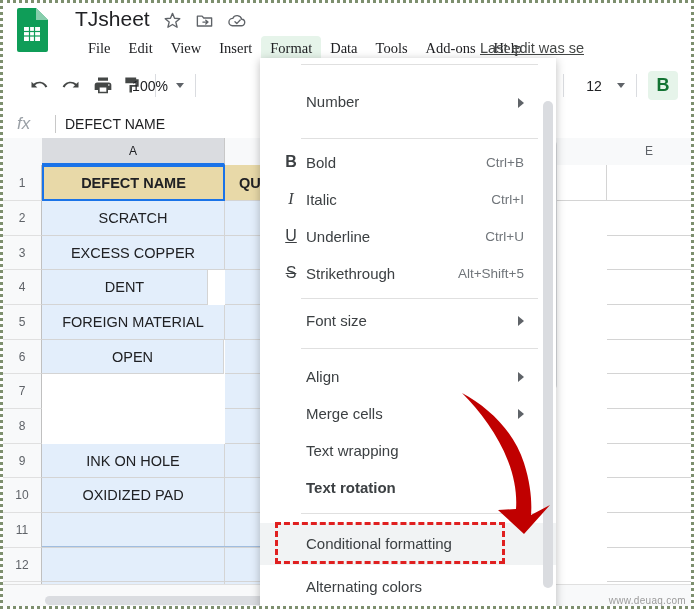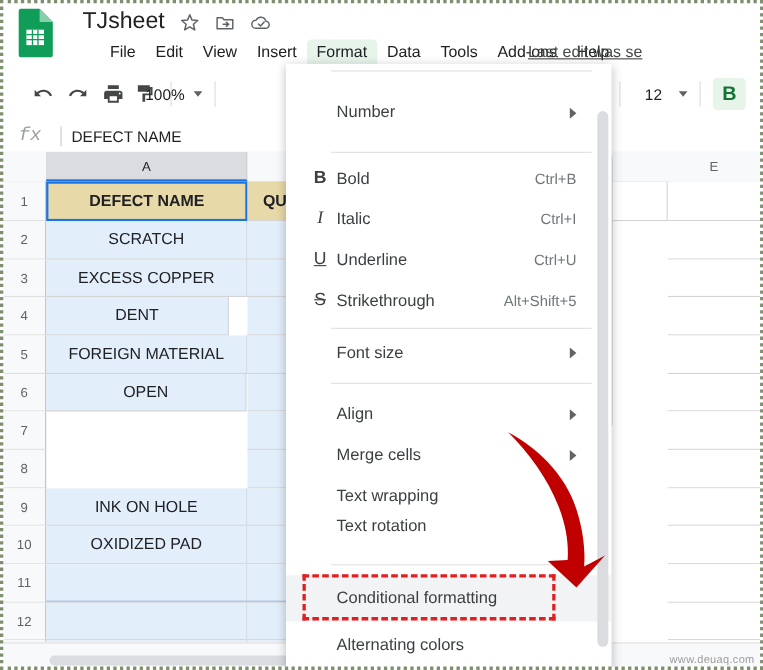"File" .menubar { font-family: none -> Liberation Serif, serif; left: 88px -> 76px }
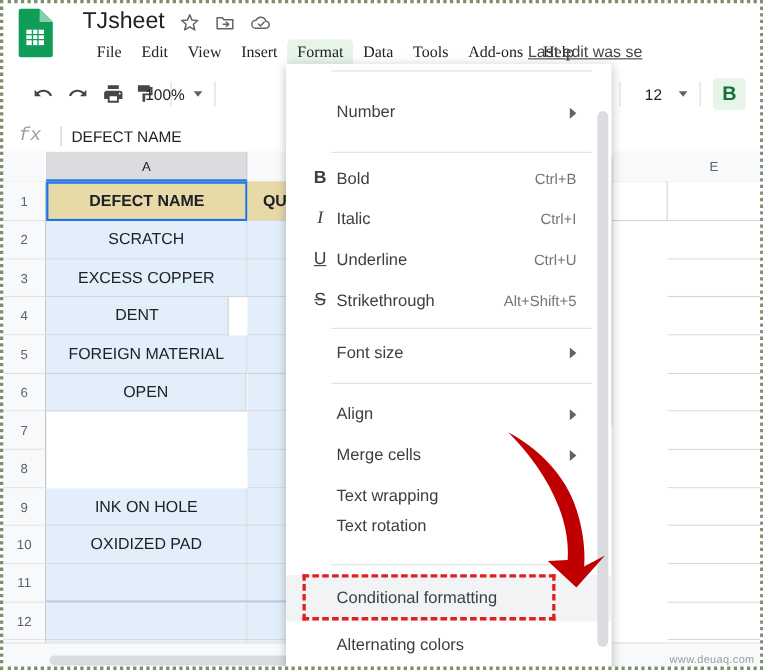"fx" .fx { font-family: Liberation Mono, monospace -> Liberation Sans, sans-serif }
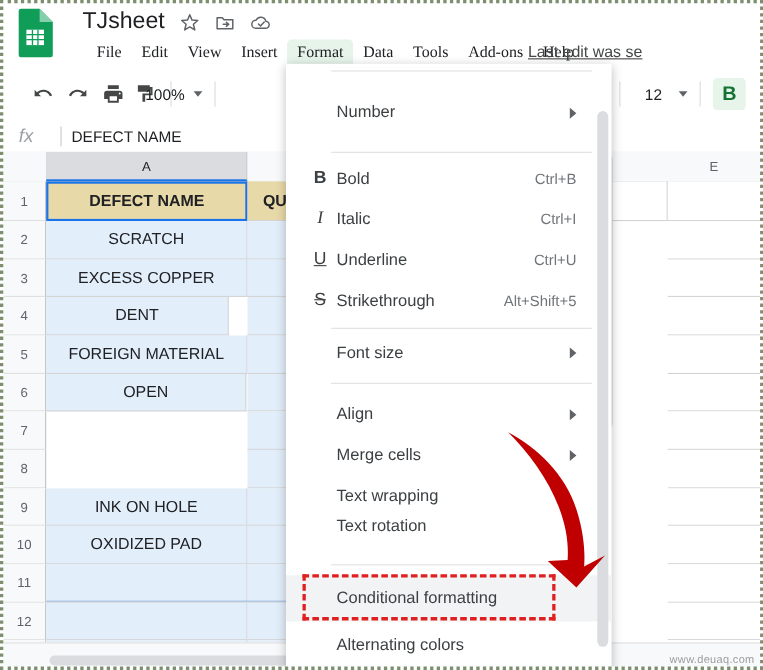"Text rotation" div.dd-item { font-weight: none -> bold; top: 402px -> 411px }
